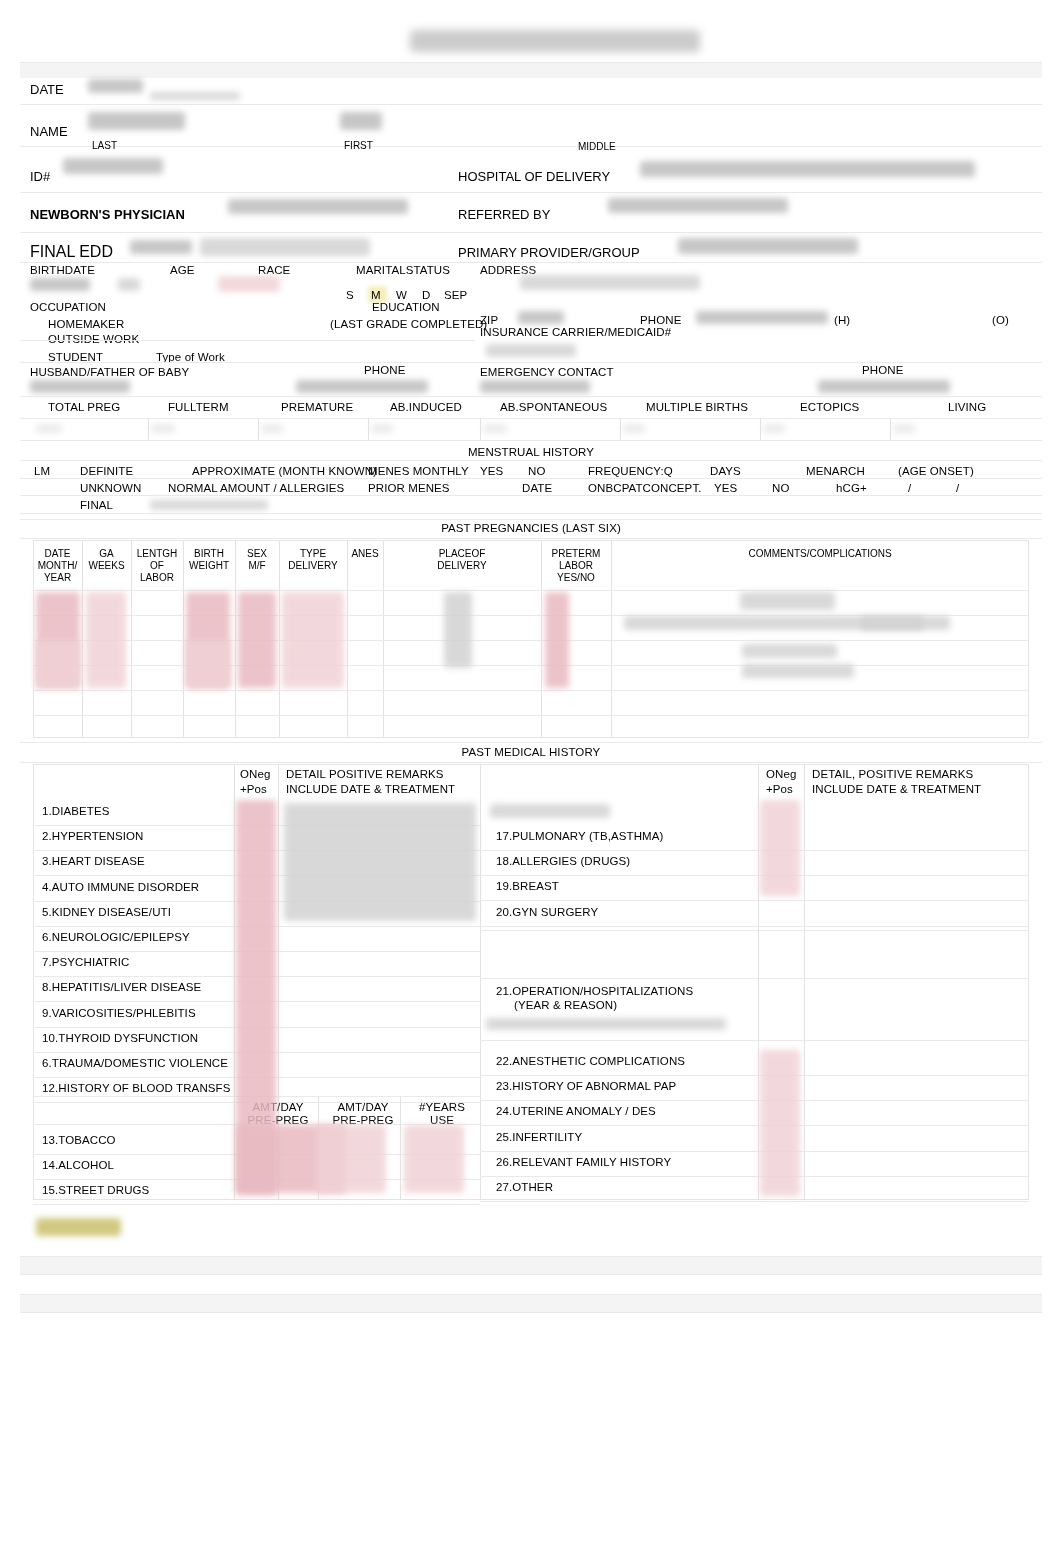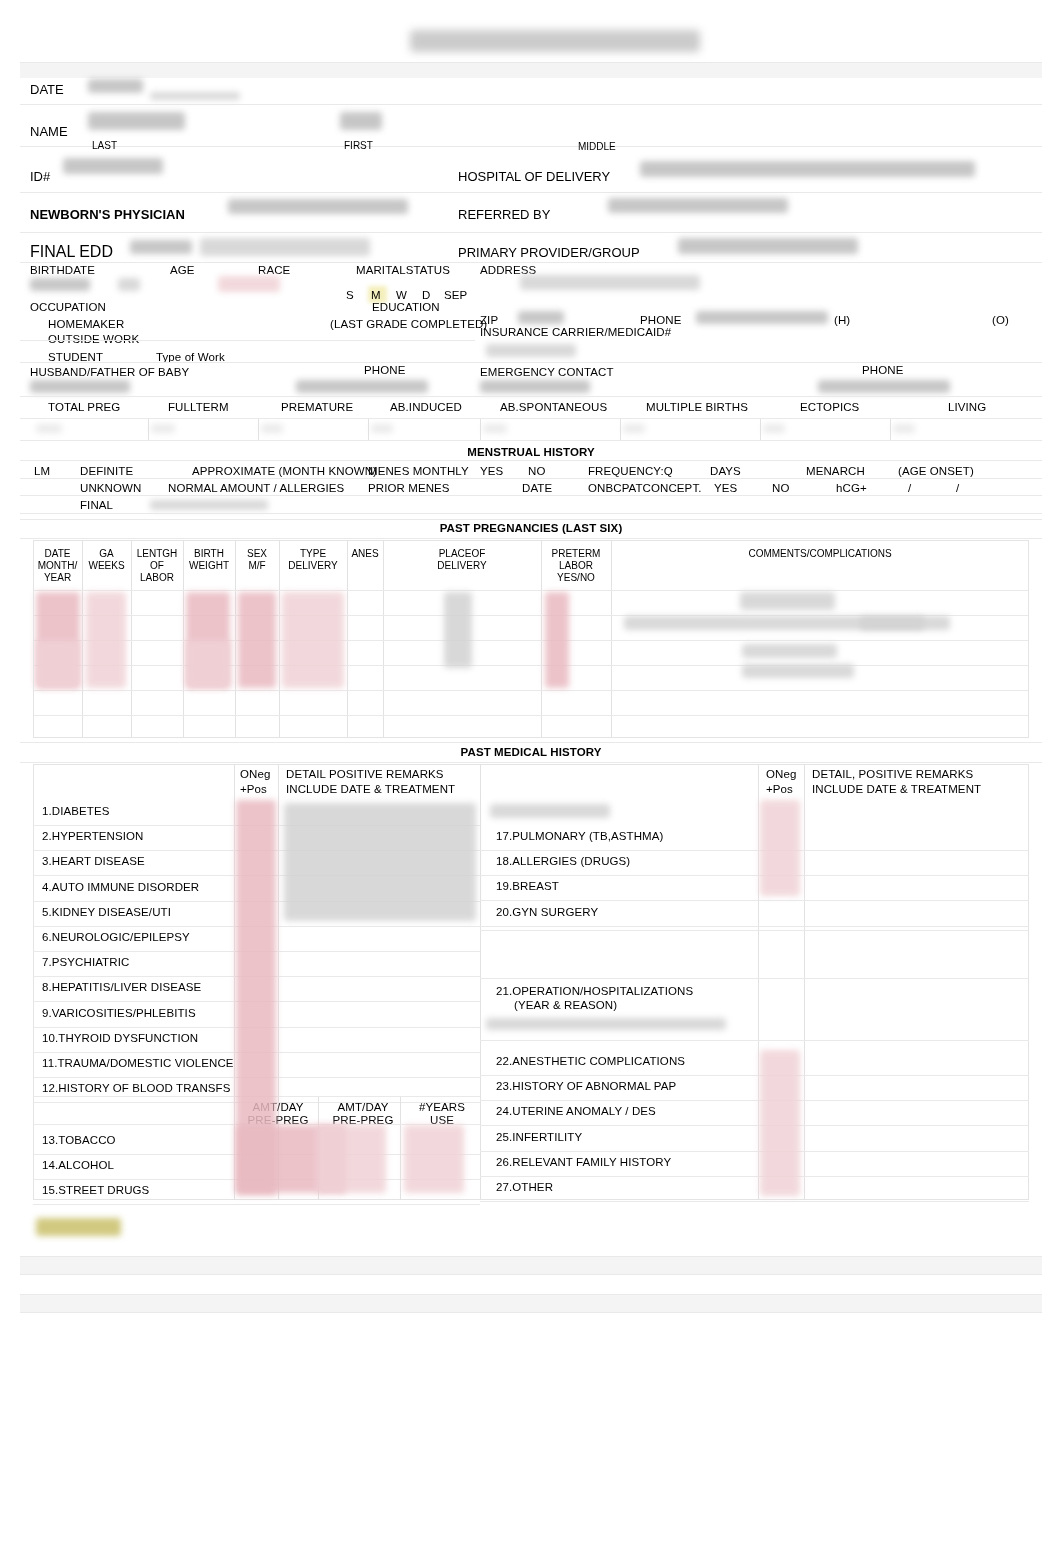"MENSTRUAL HISTORY" .bold { font-weight: bold -> normal }
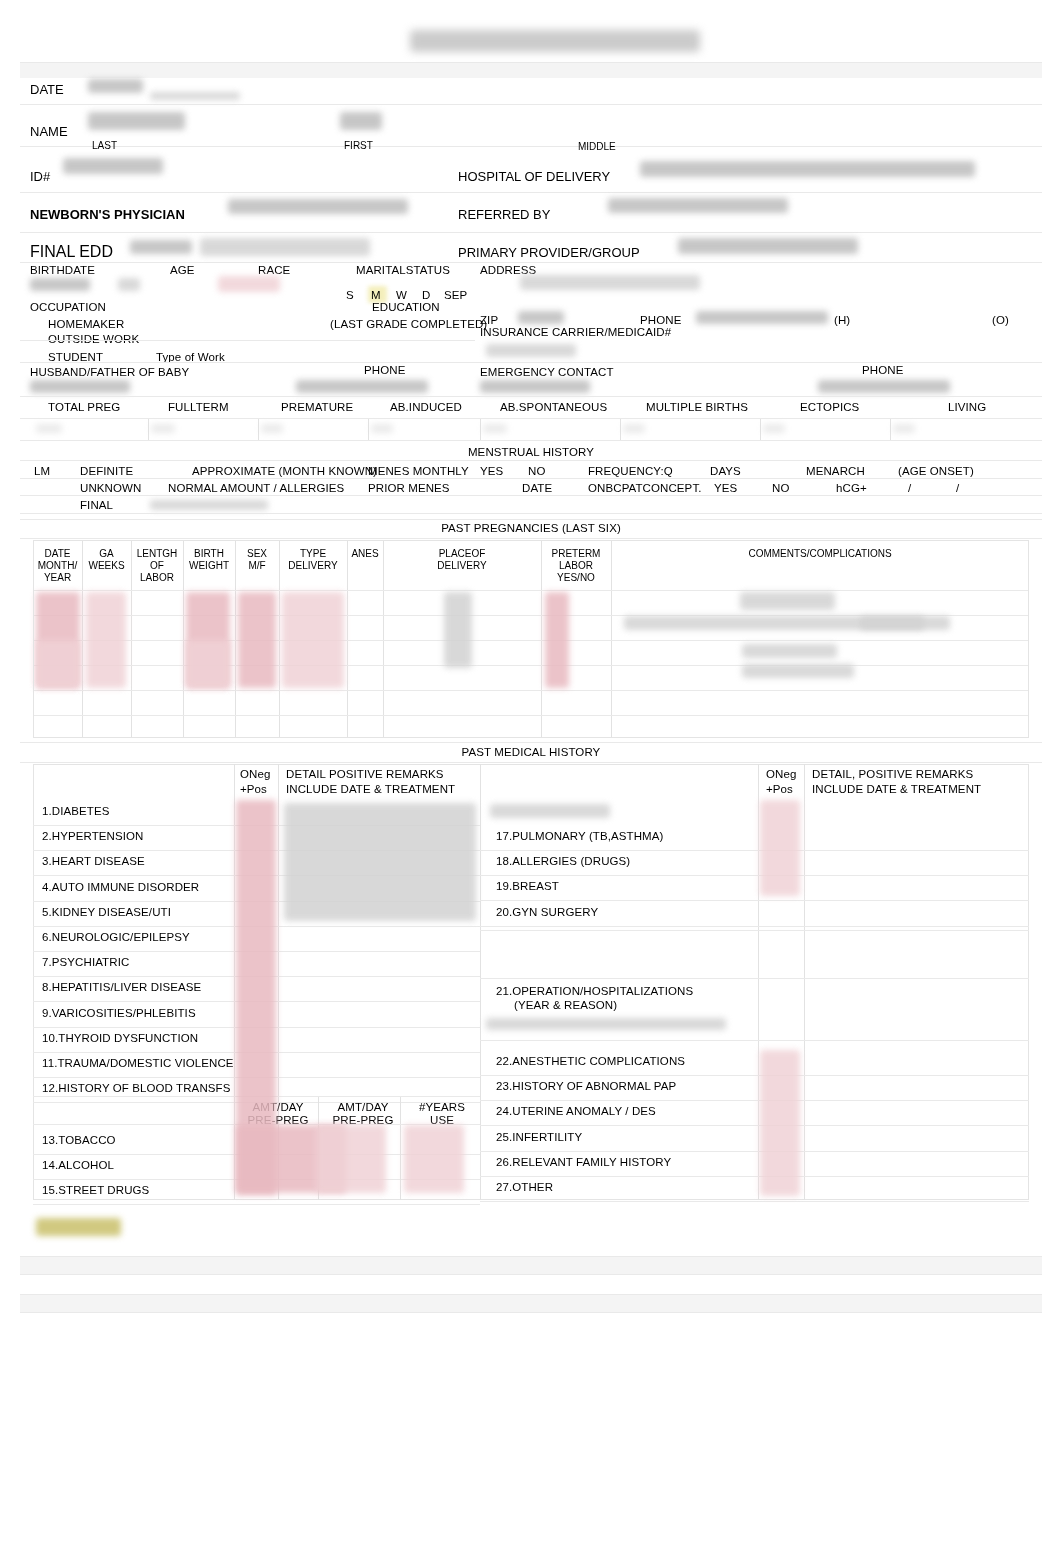"11.TRAUMA/DOMESTIC VIOLENCE" div.abs { text: 11.TRAUMA/DOMESTIC -> 6.TRAUMA/DOMESTIC }
